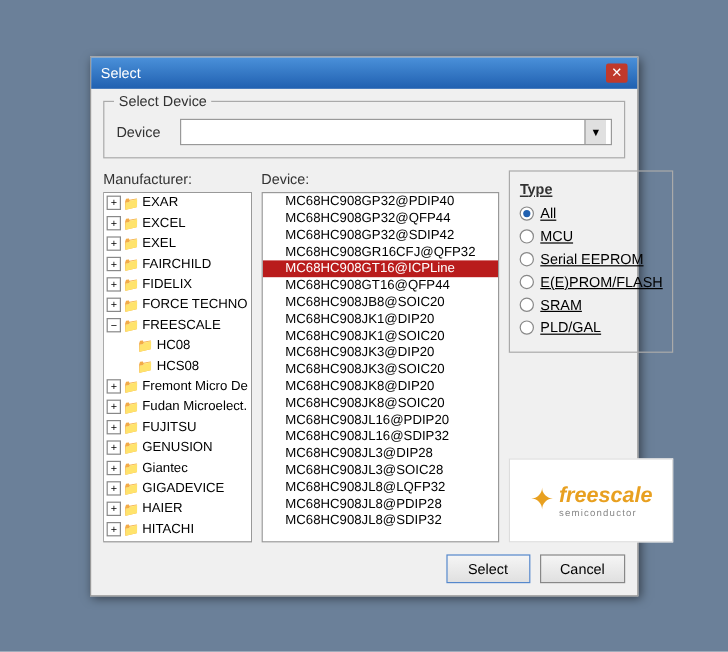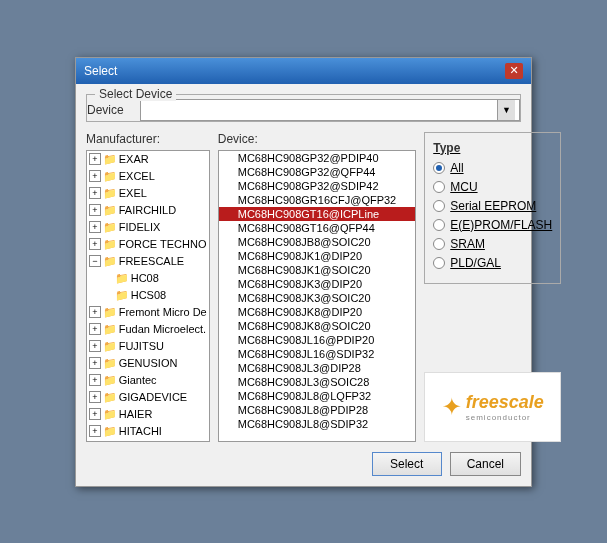"Select Device" .group-box { padding: none -> 10px }
